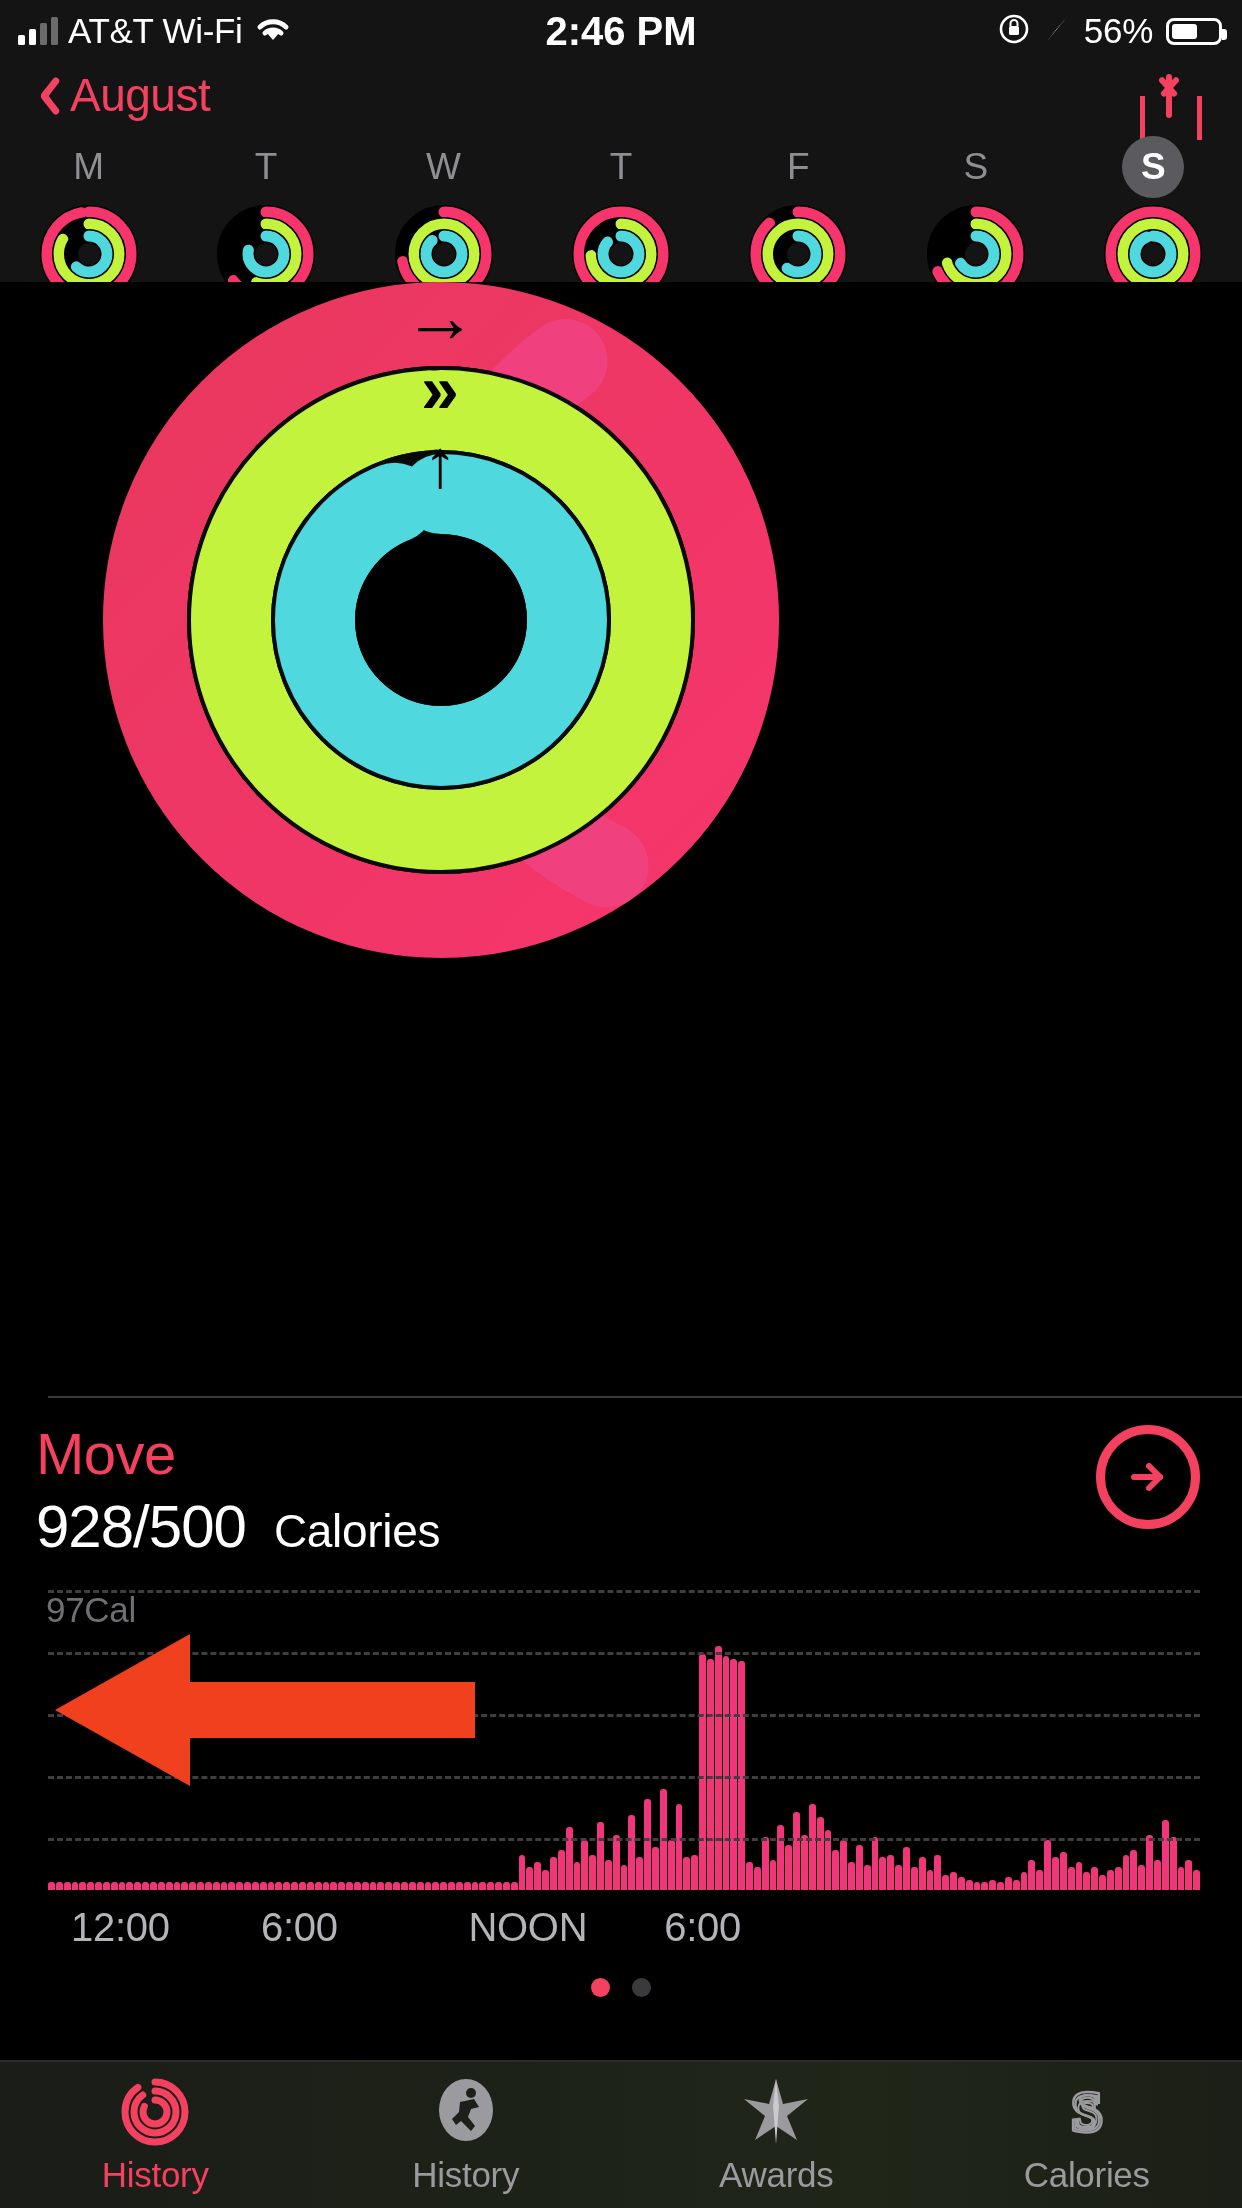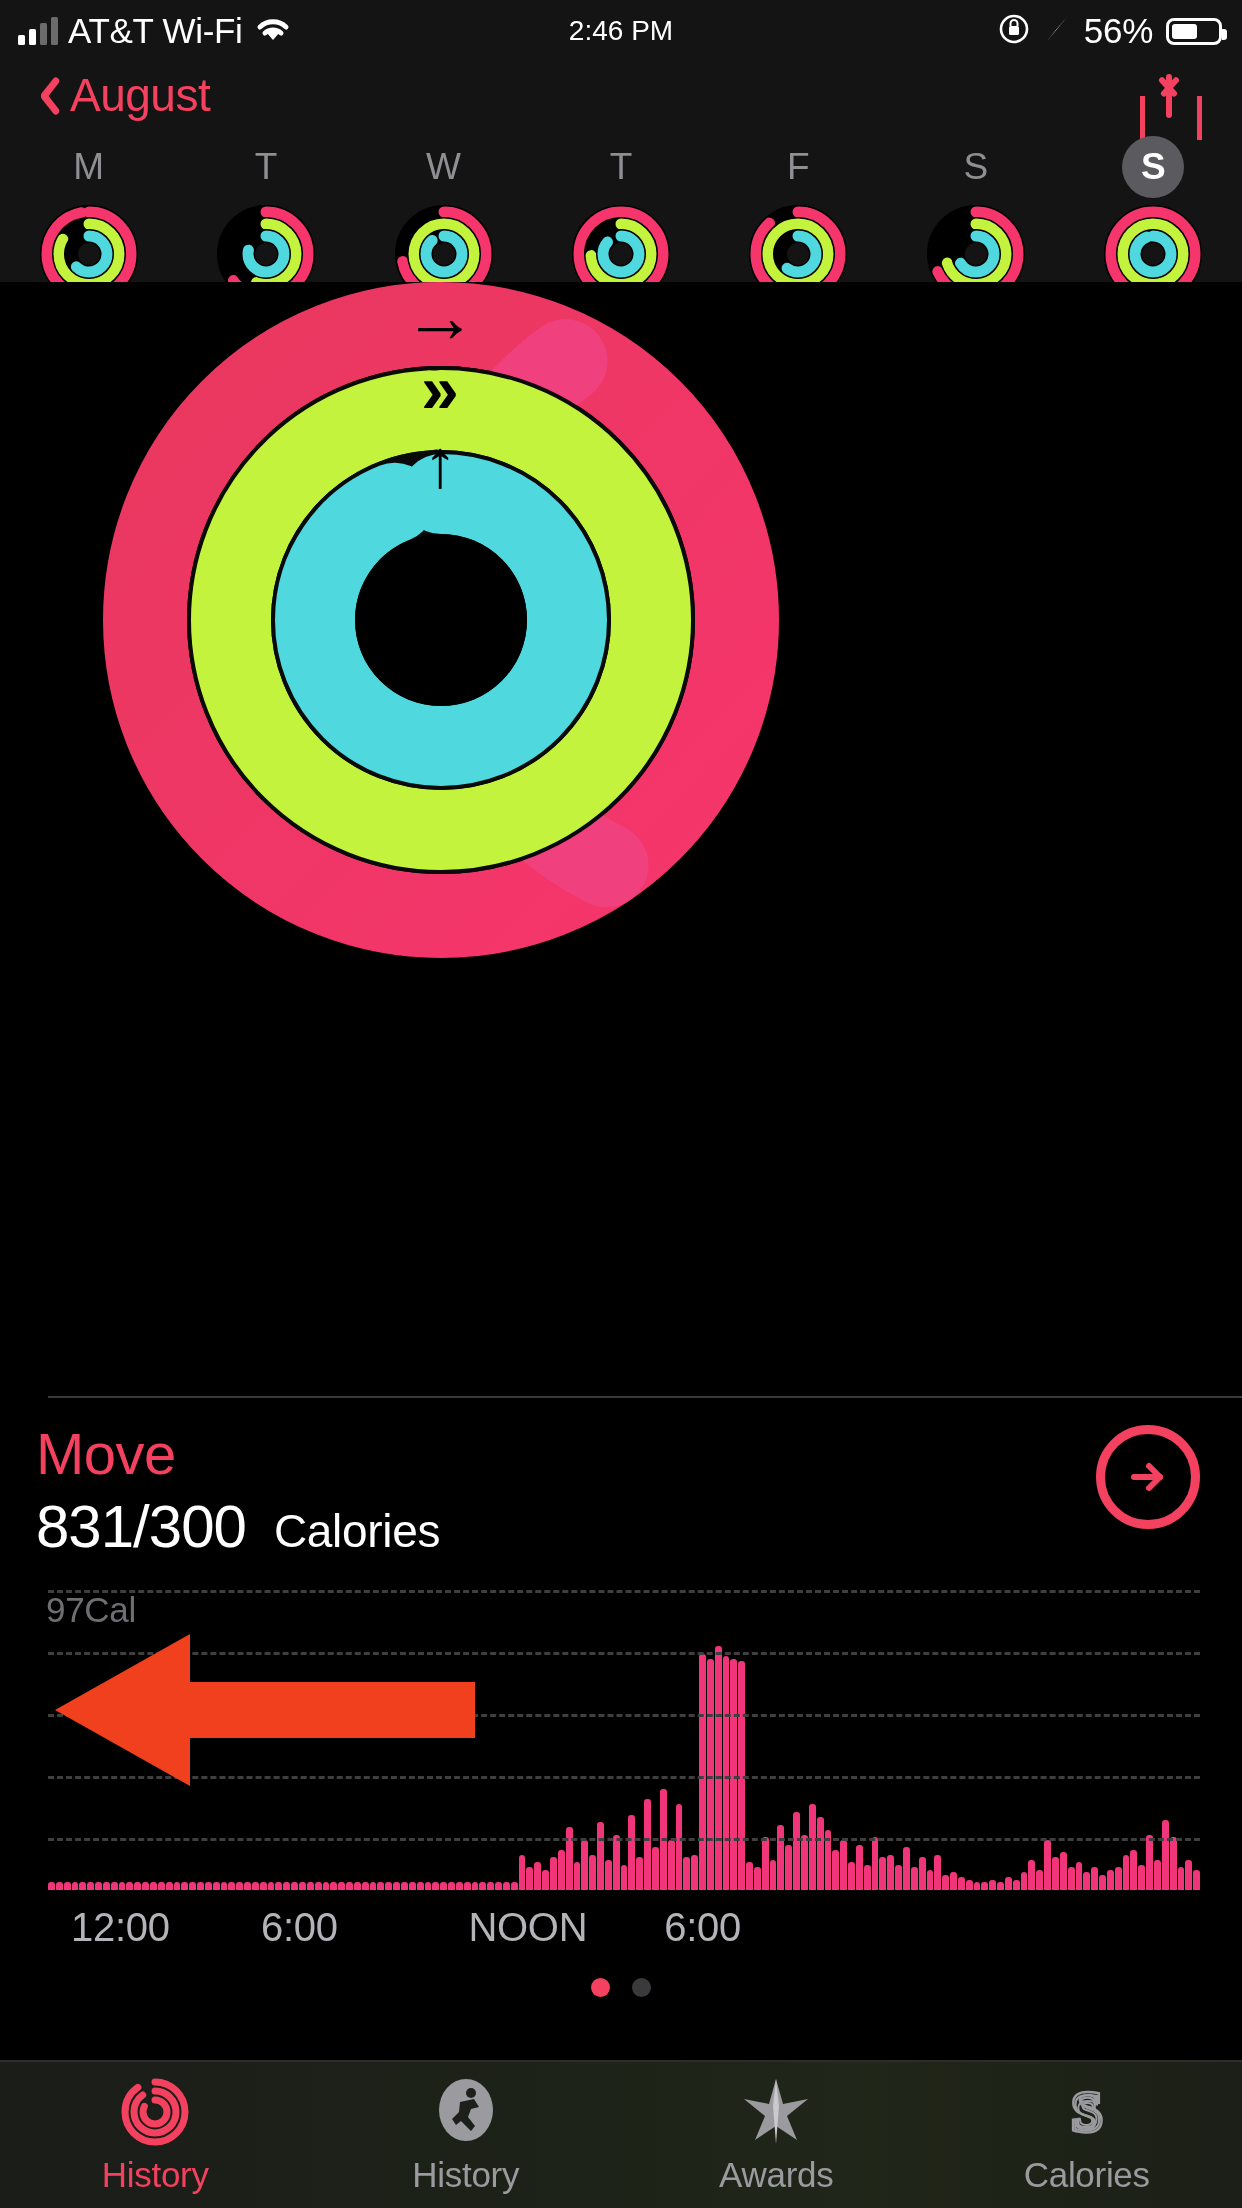"2:46 PM" .sb-time { font-size: 28px -> 40px; font-weight: 400 -> 700 }
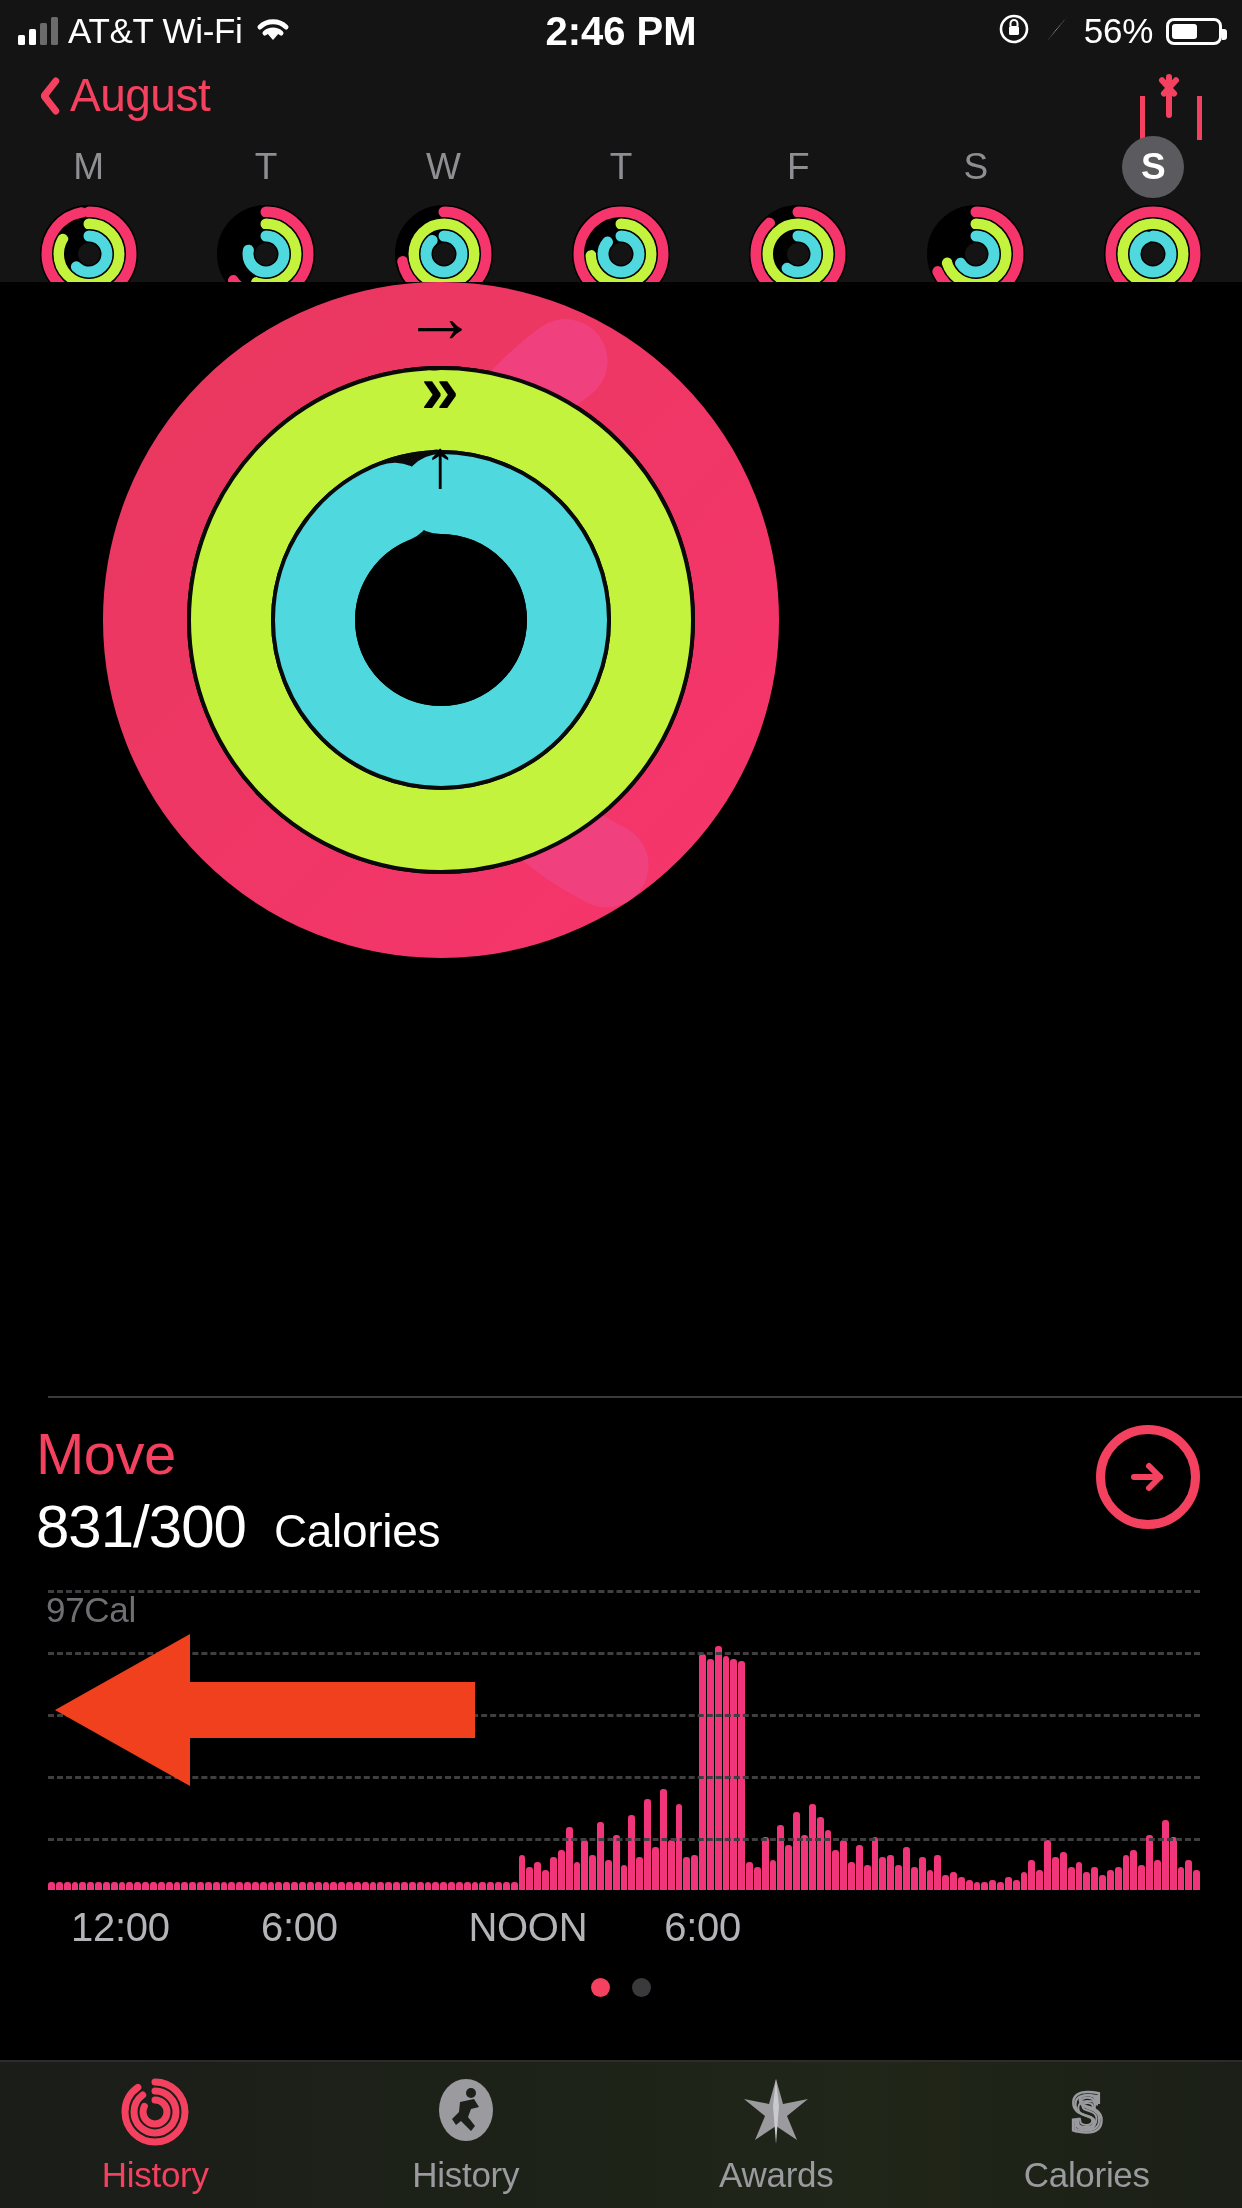"831/300" span { text: 831/300 -> 928/500 }
